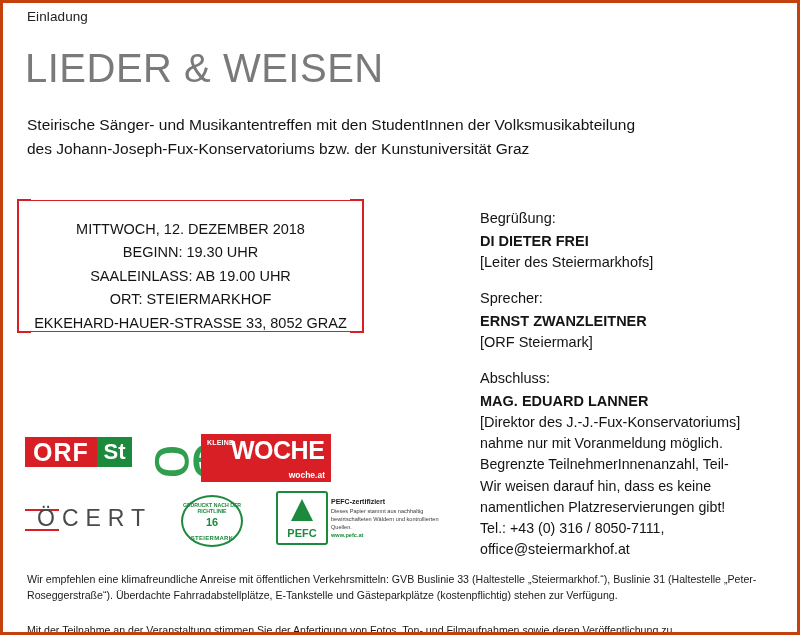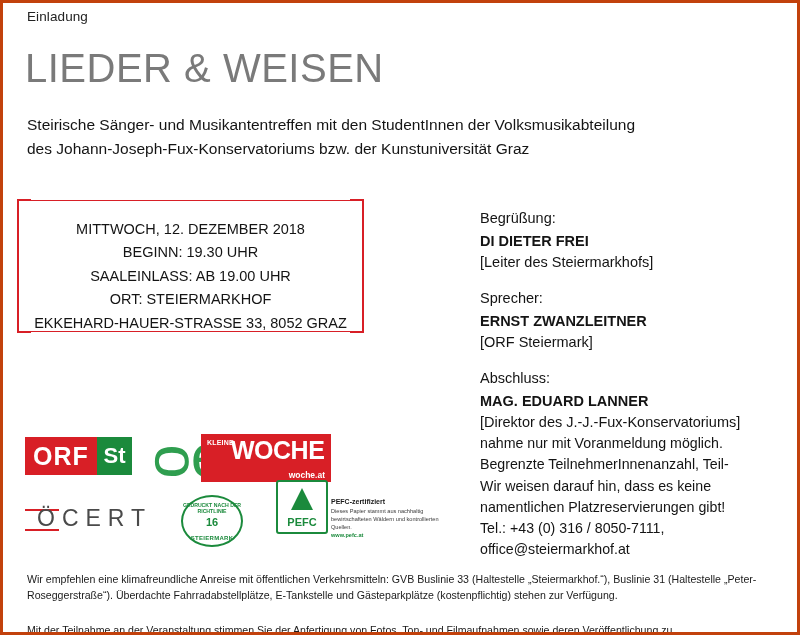"ORF" .logo-orf { height: 38px -> 30px }
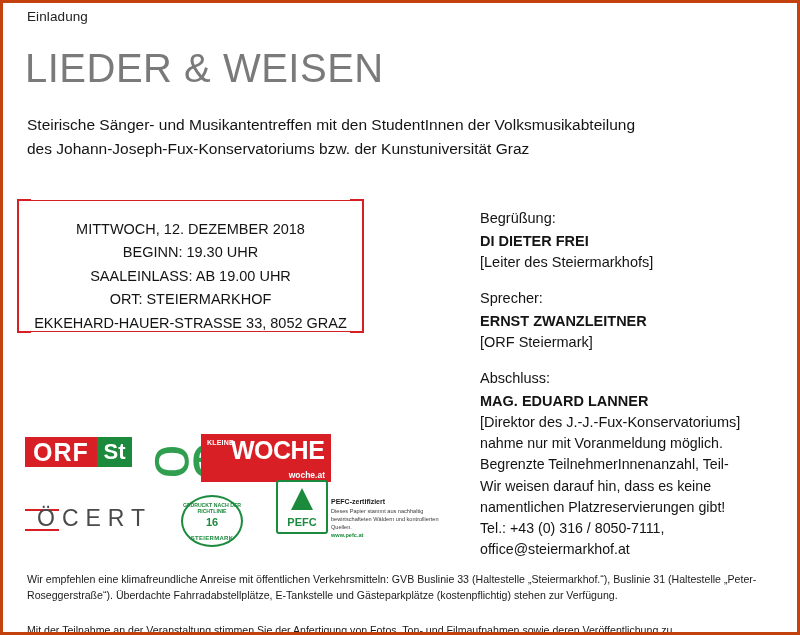"PEFC" .logo-pefc2 { top: 53px -> 64px }
